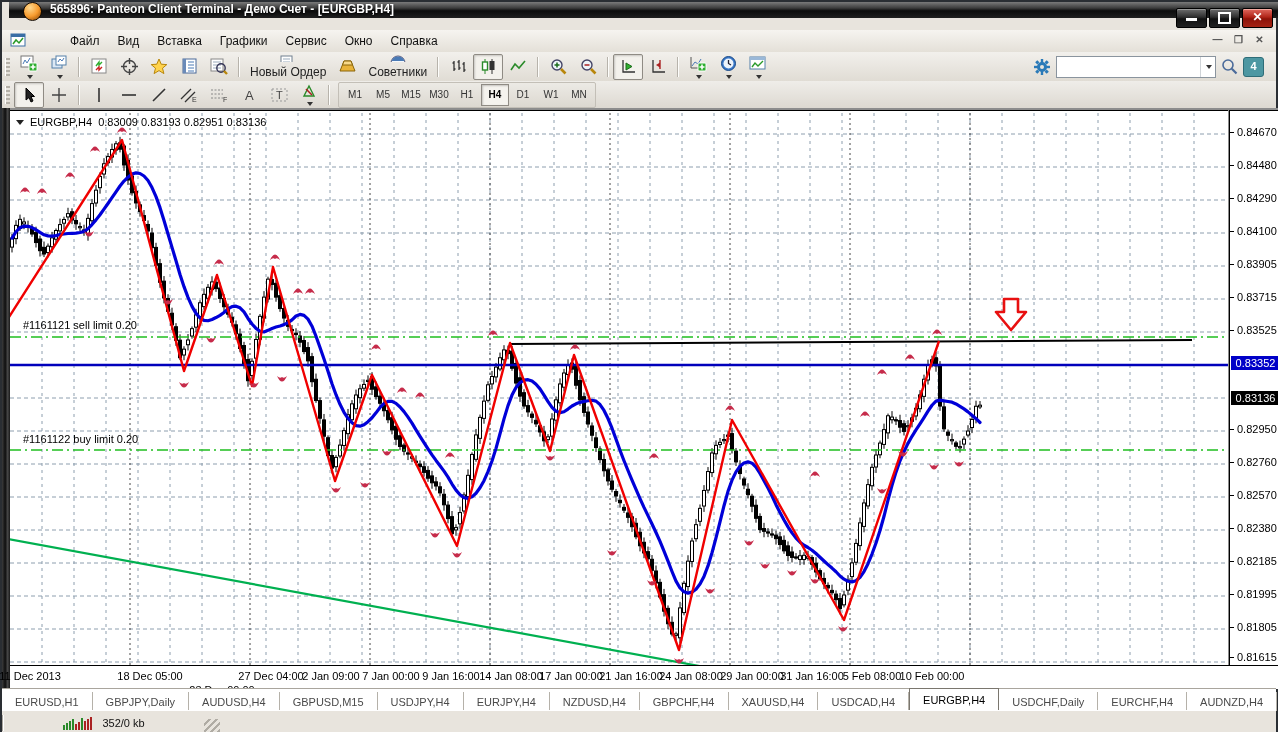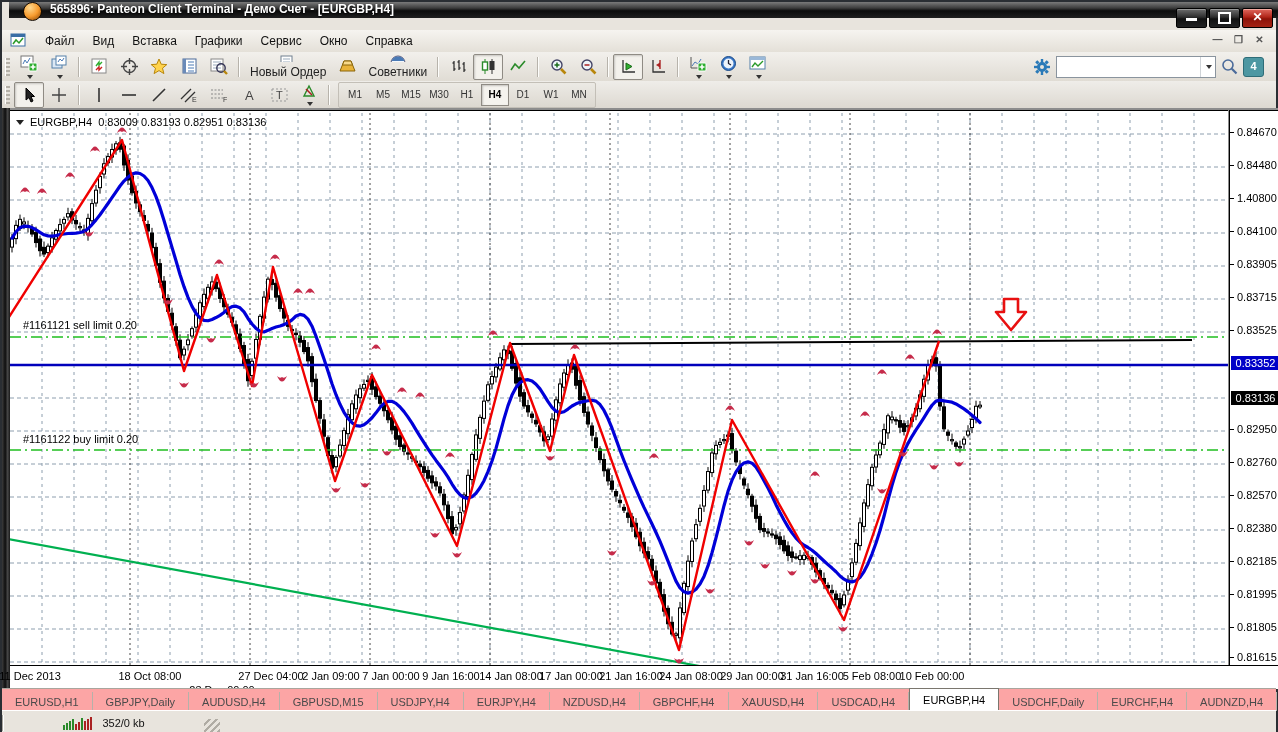"Файл" #menubar { gap: none -> 25px }
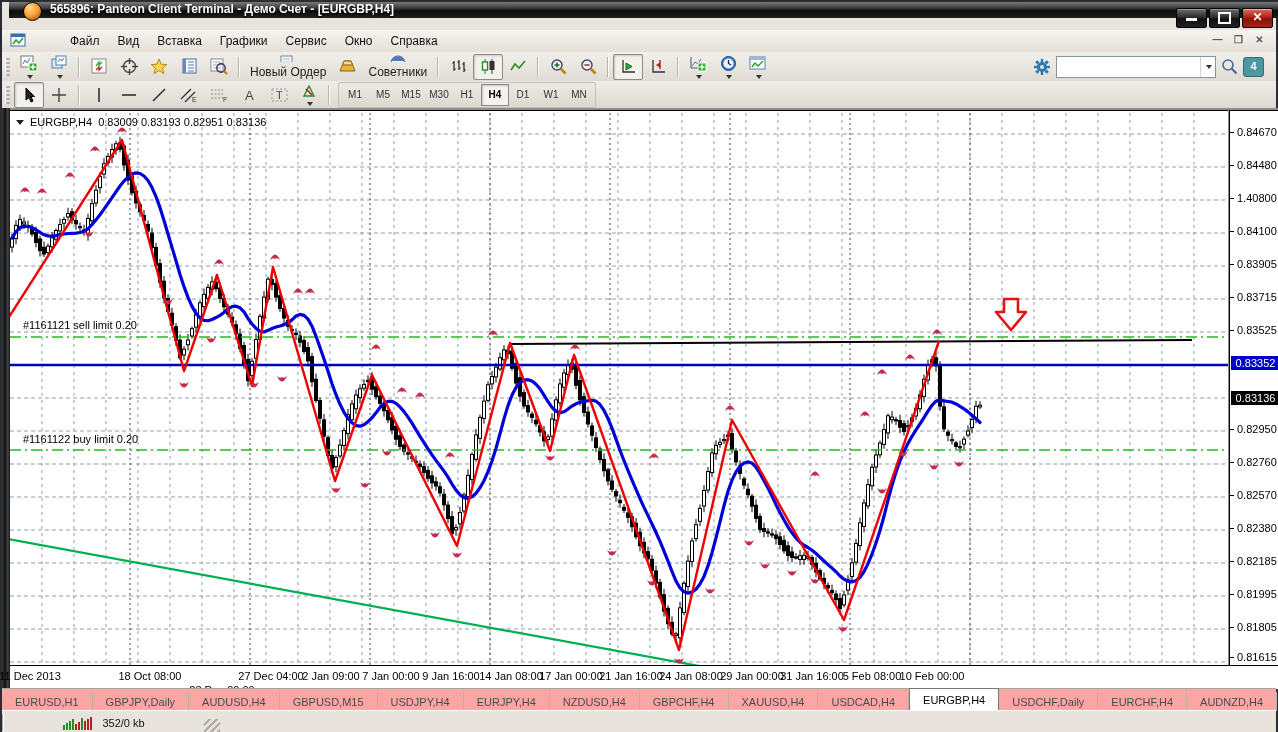"1.40800" div.pa-label { text: 1.40800 -> 0.84290 }
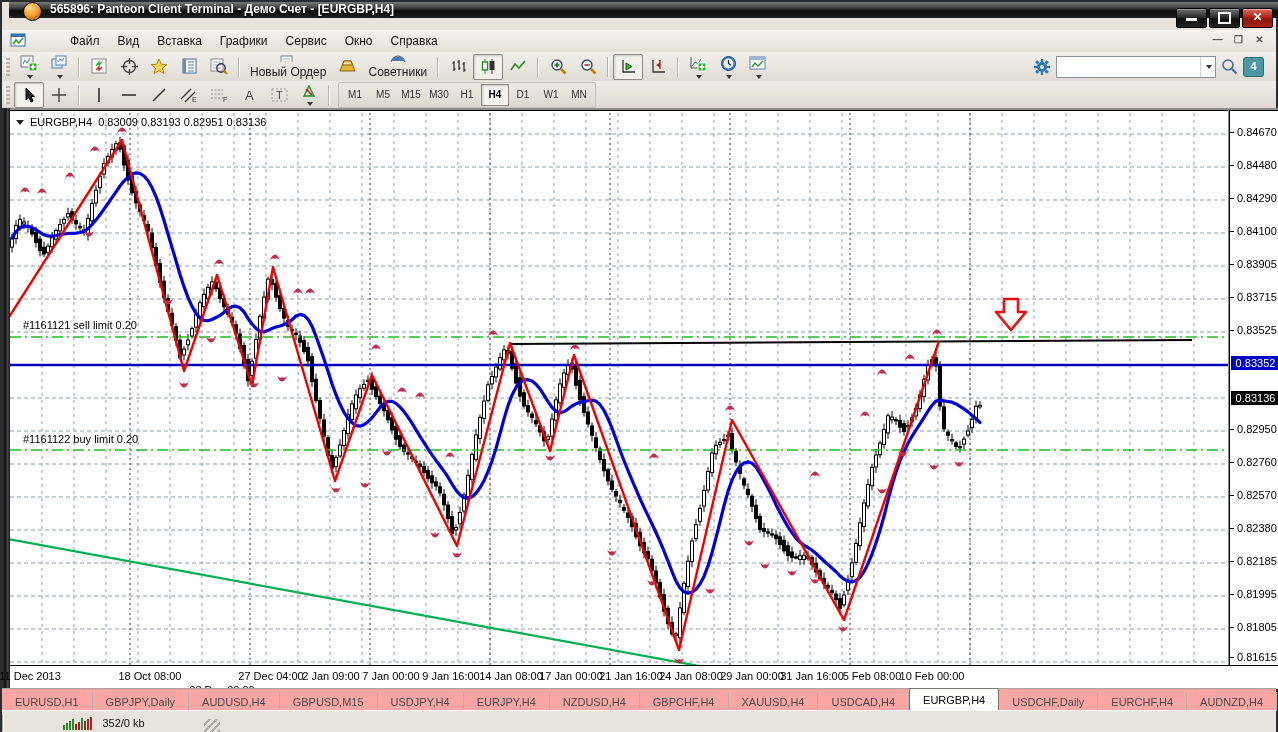"18 Oct 08:00" div.ta-label { text: Oct 08:00 -> Dec 05:00 }
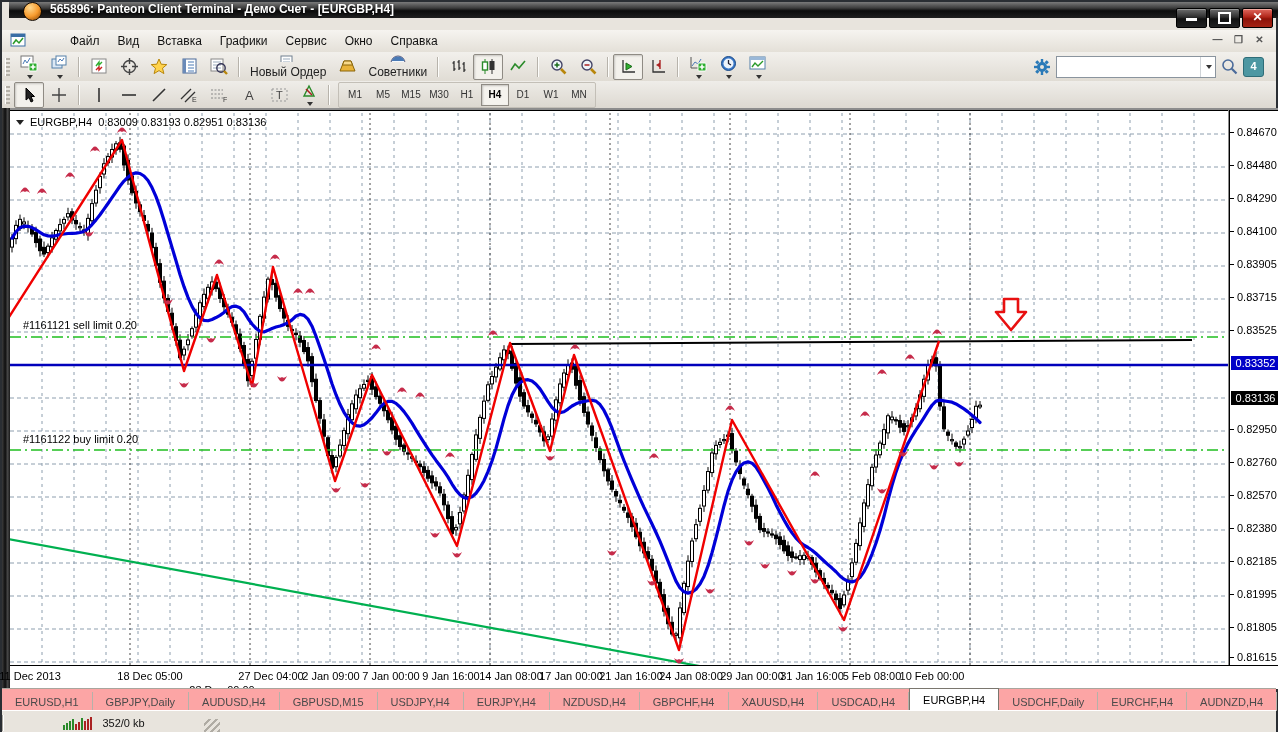"EURUSD,H1" #tabsbar { background: #fca5a5 -> #ffffff }
